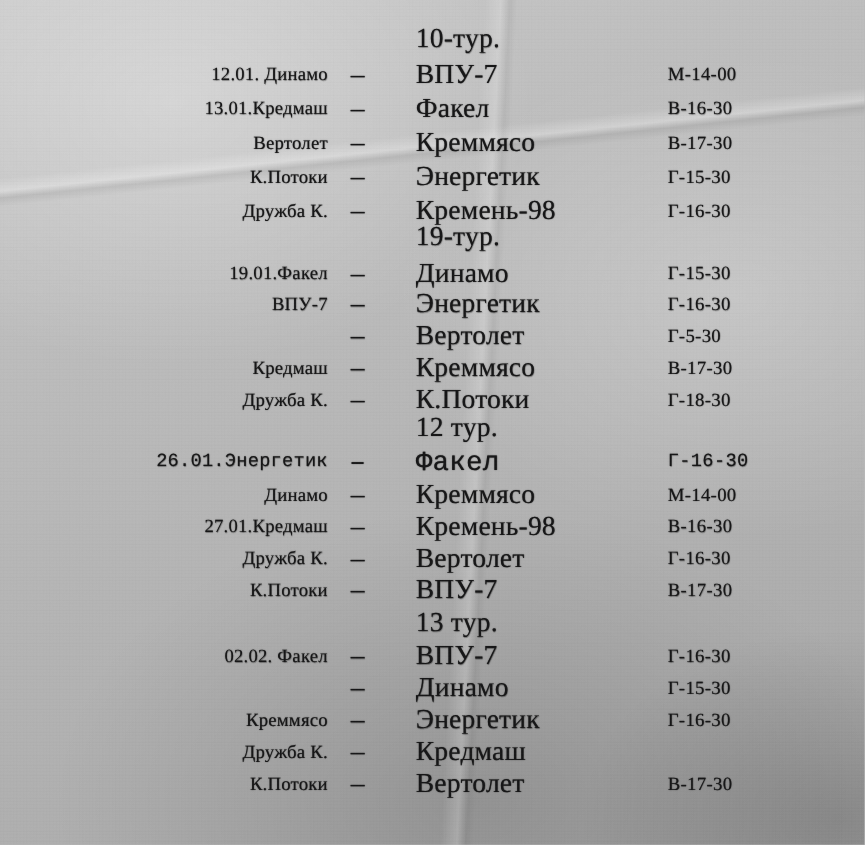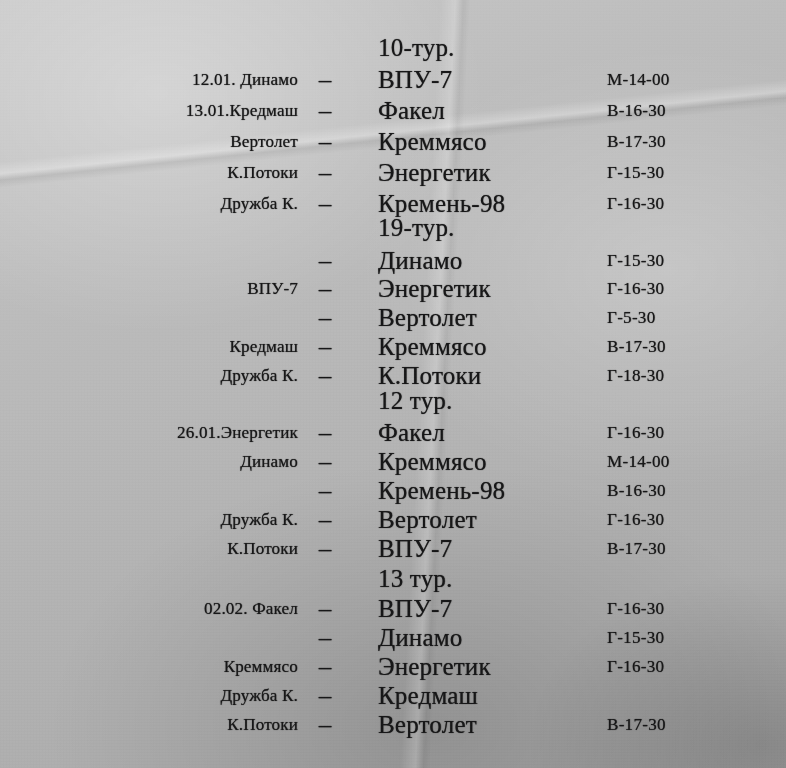"10-тур." #schedule { margin-top: 12px -> none }
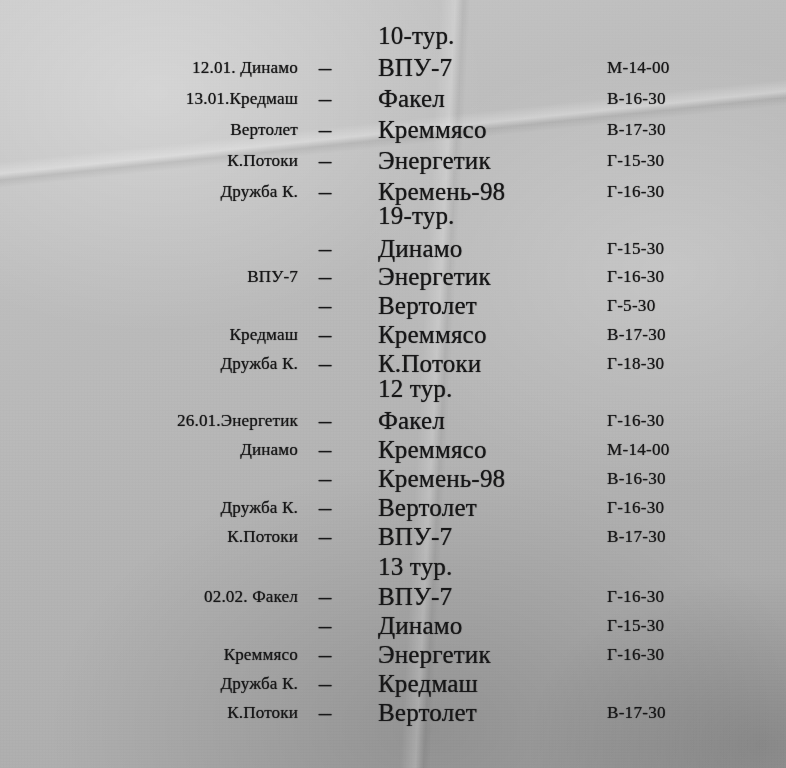"19.01.Факел" span.col-home { html: none -> <span>19.01.Факел</span> }
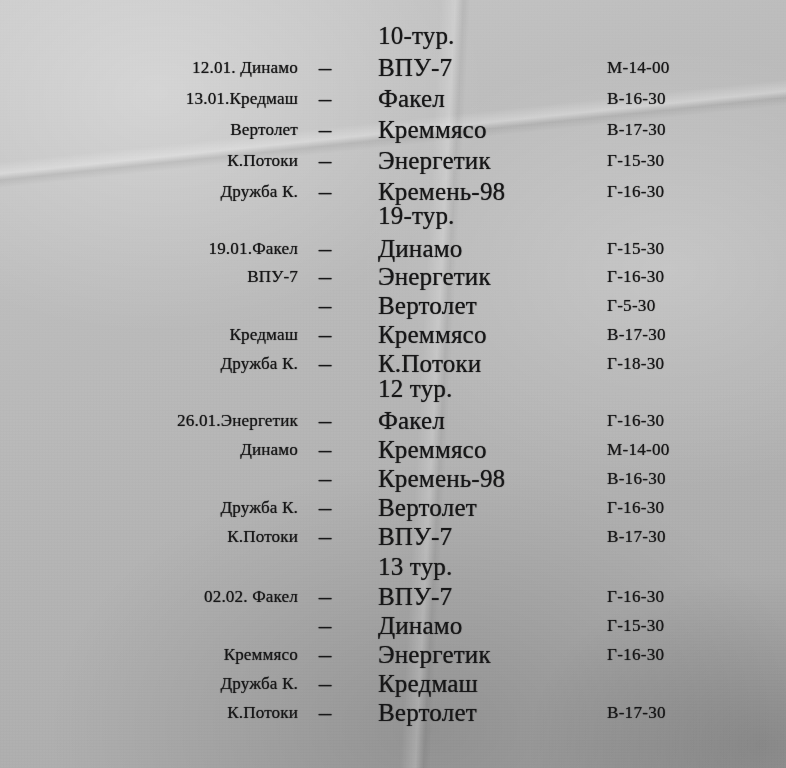"26.01.Энергетик" div.row { font-family: none -> Liberation Mono, monospace }
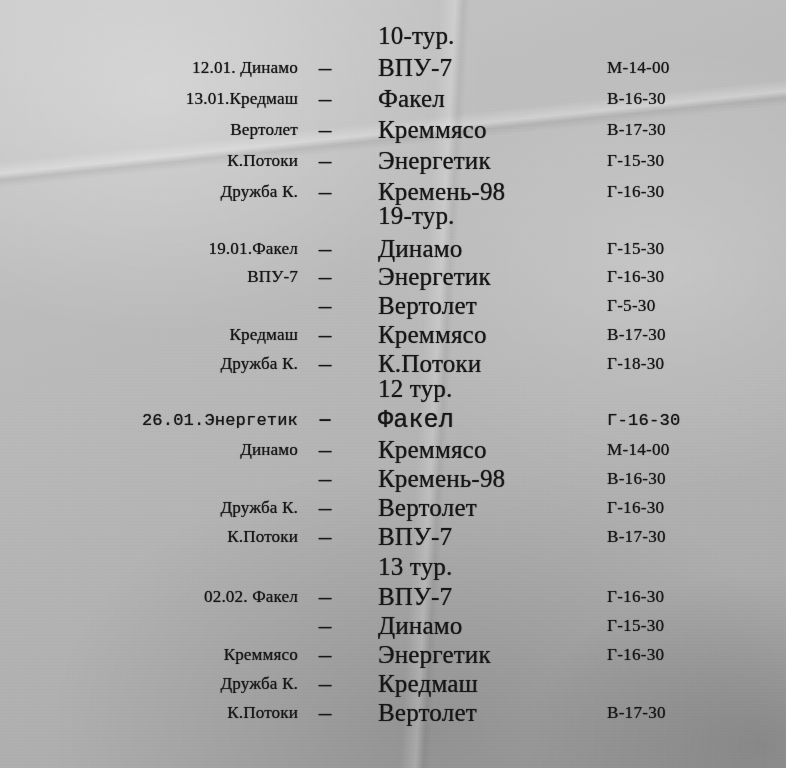"27.01.Кредмаш" span.col-home { html: none -> <span>27.01.Кредмаш</span> }
